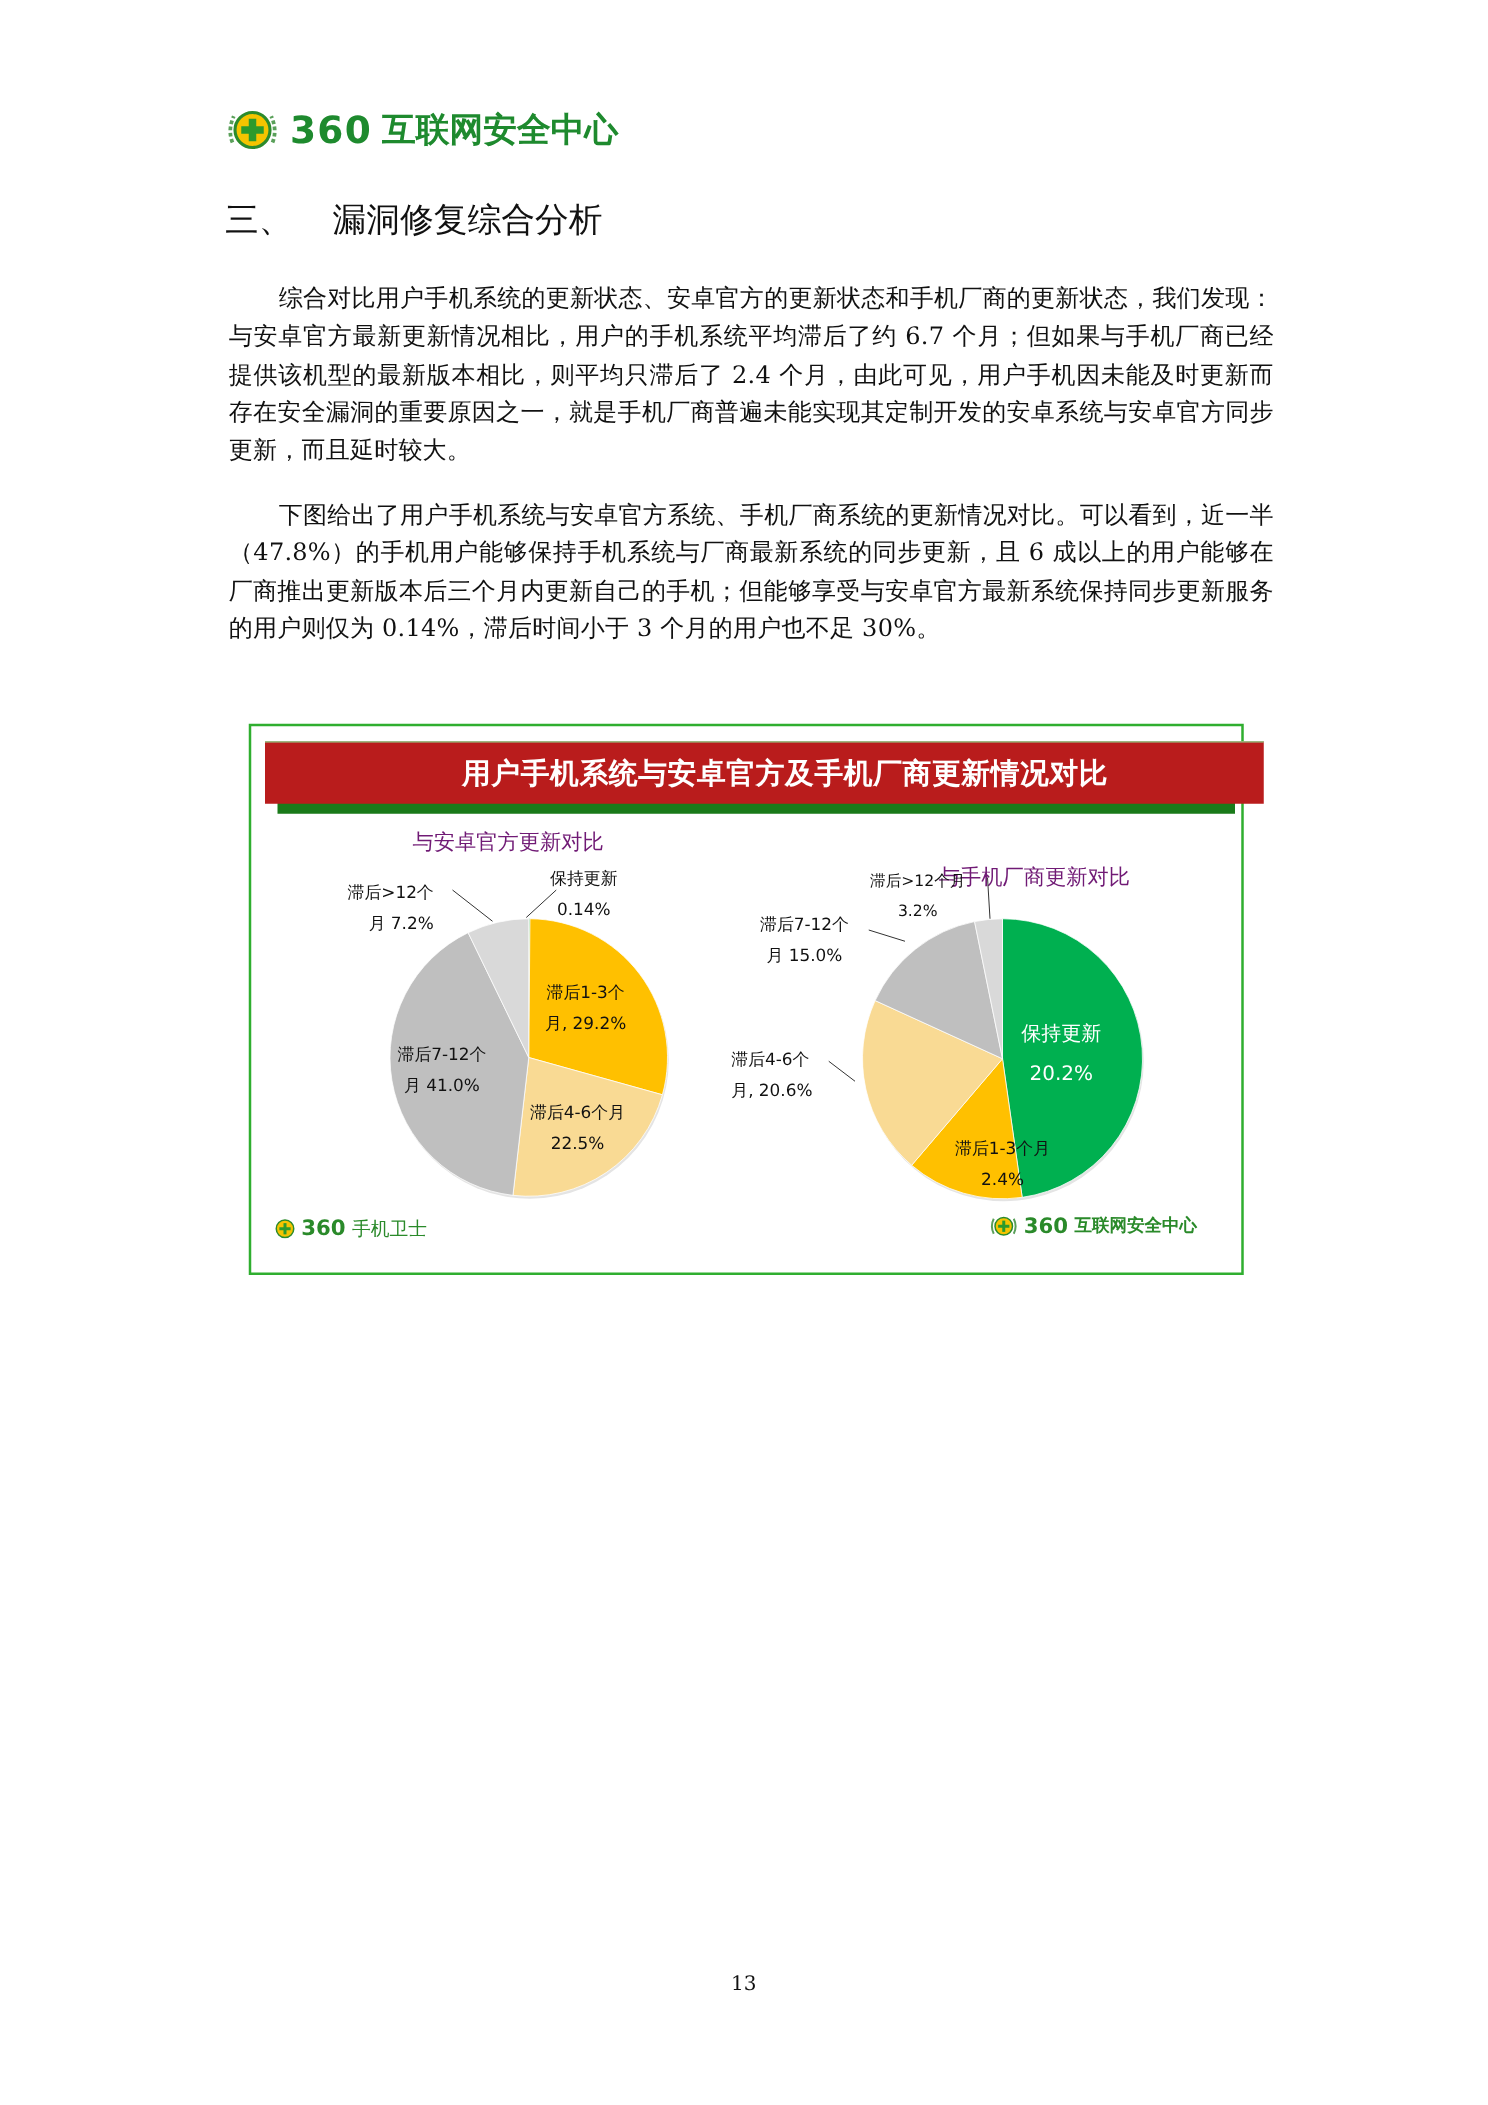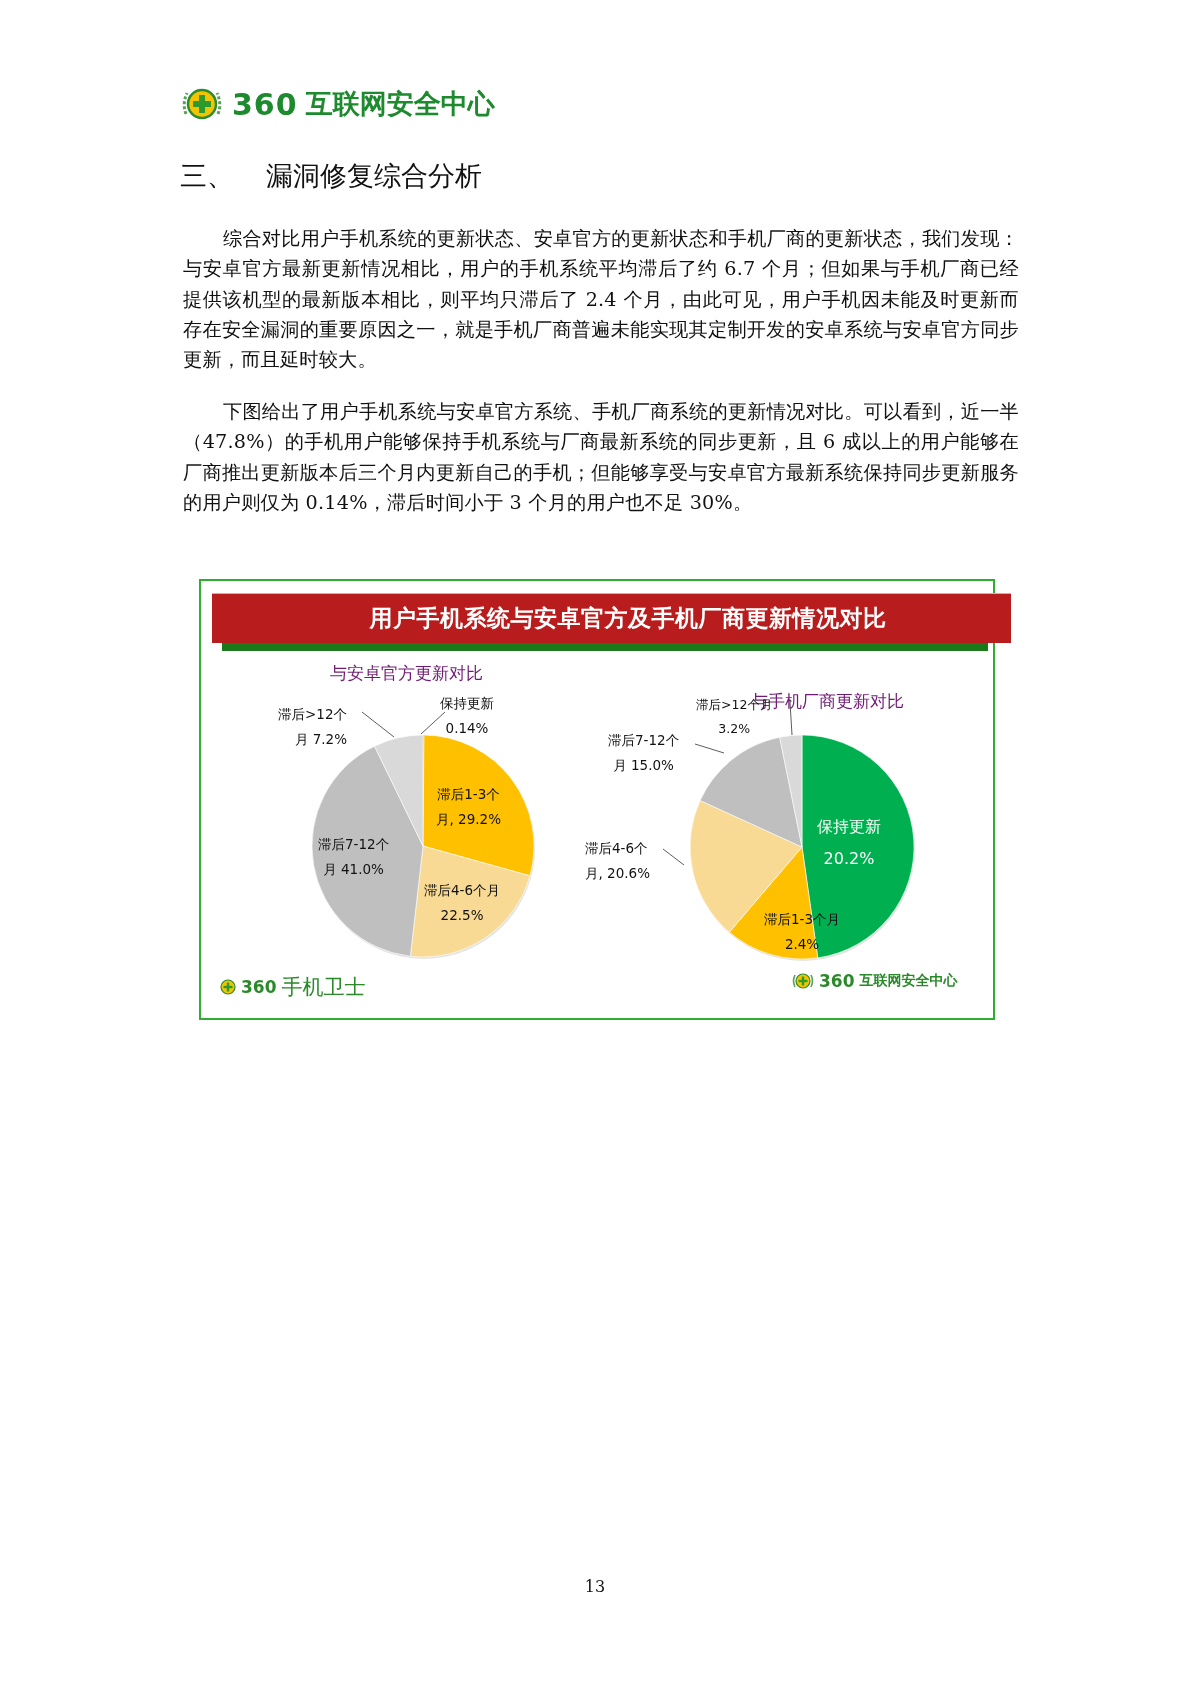"手机卫士" span { font-size: 21px -> 15px }
